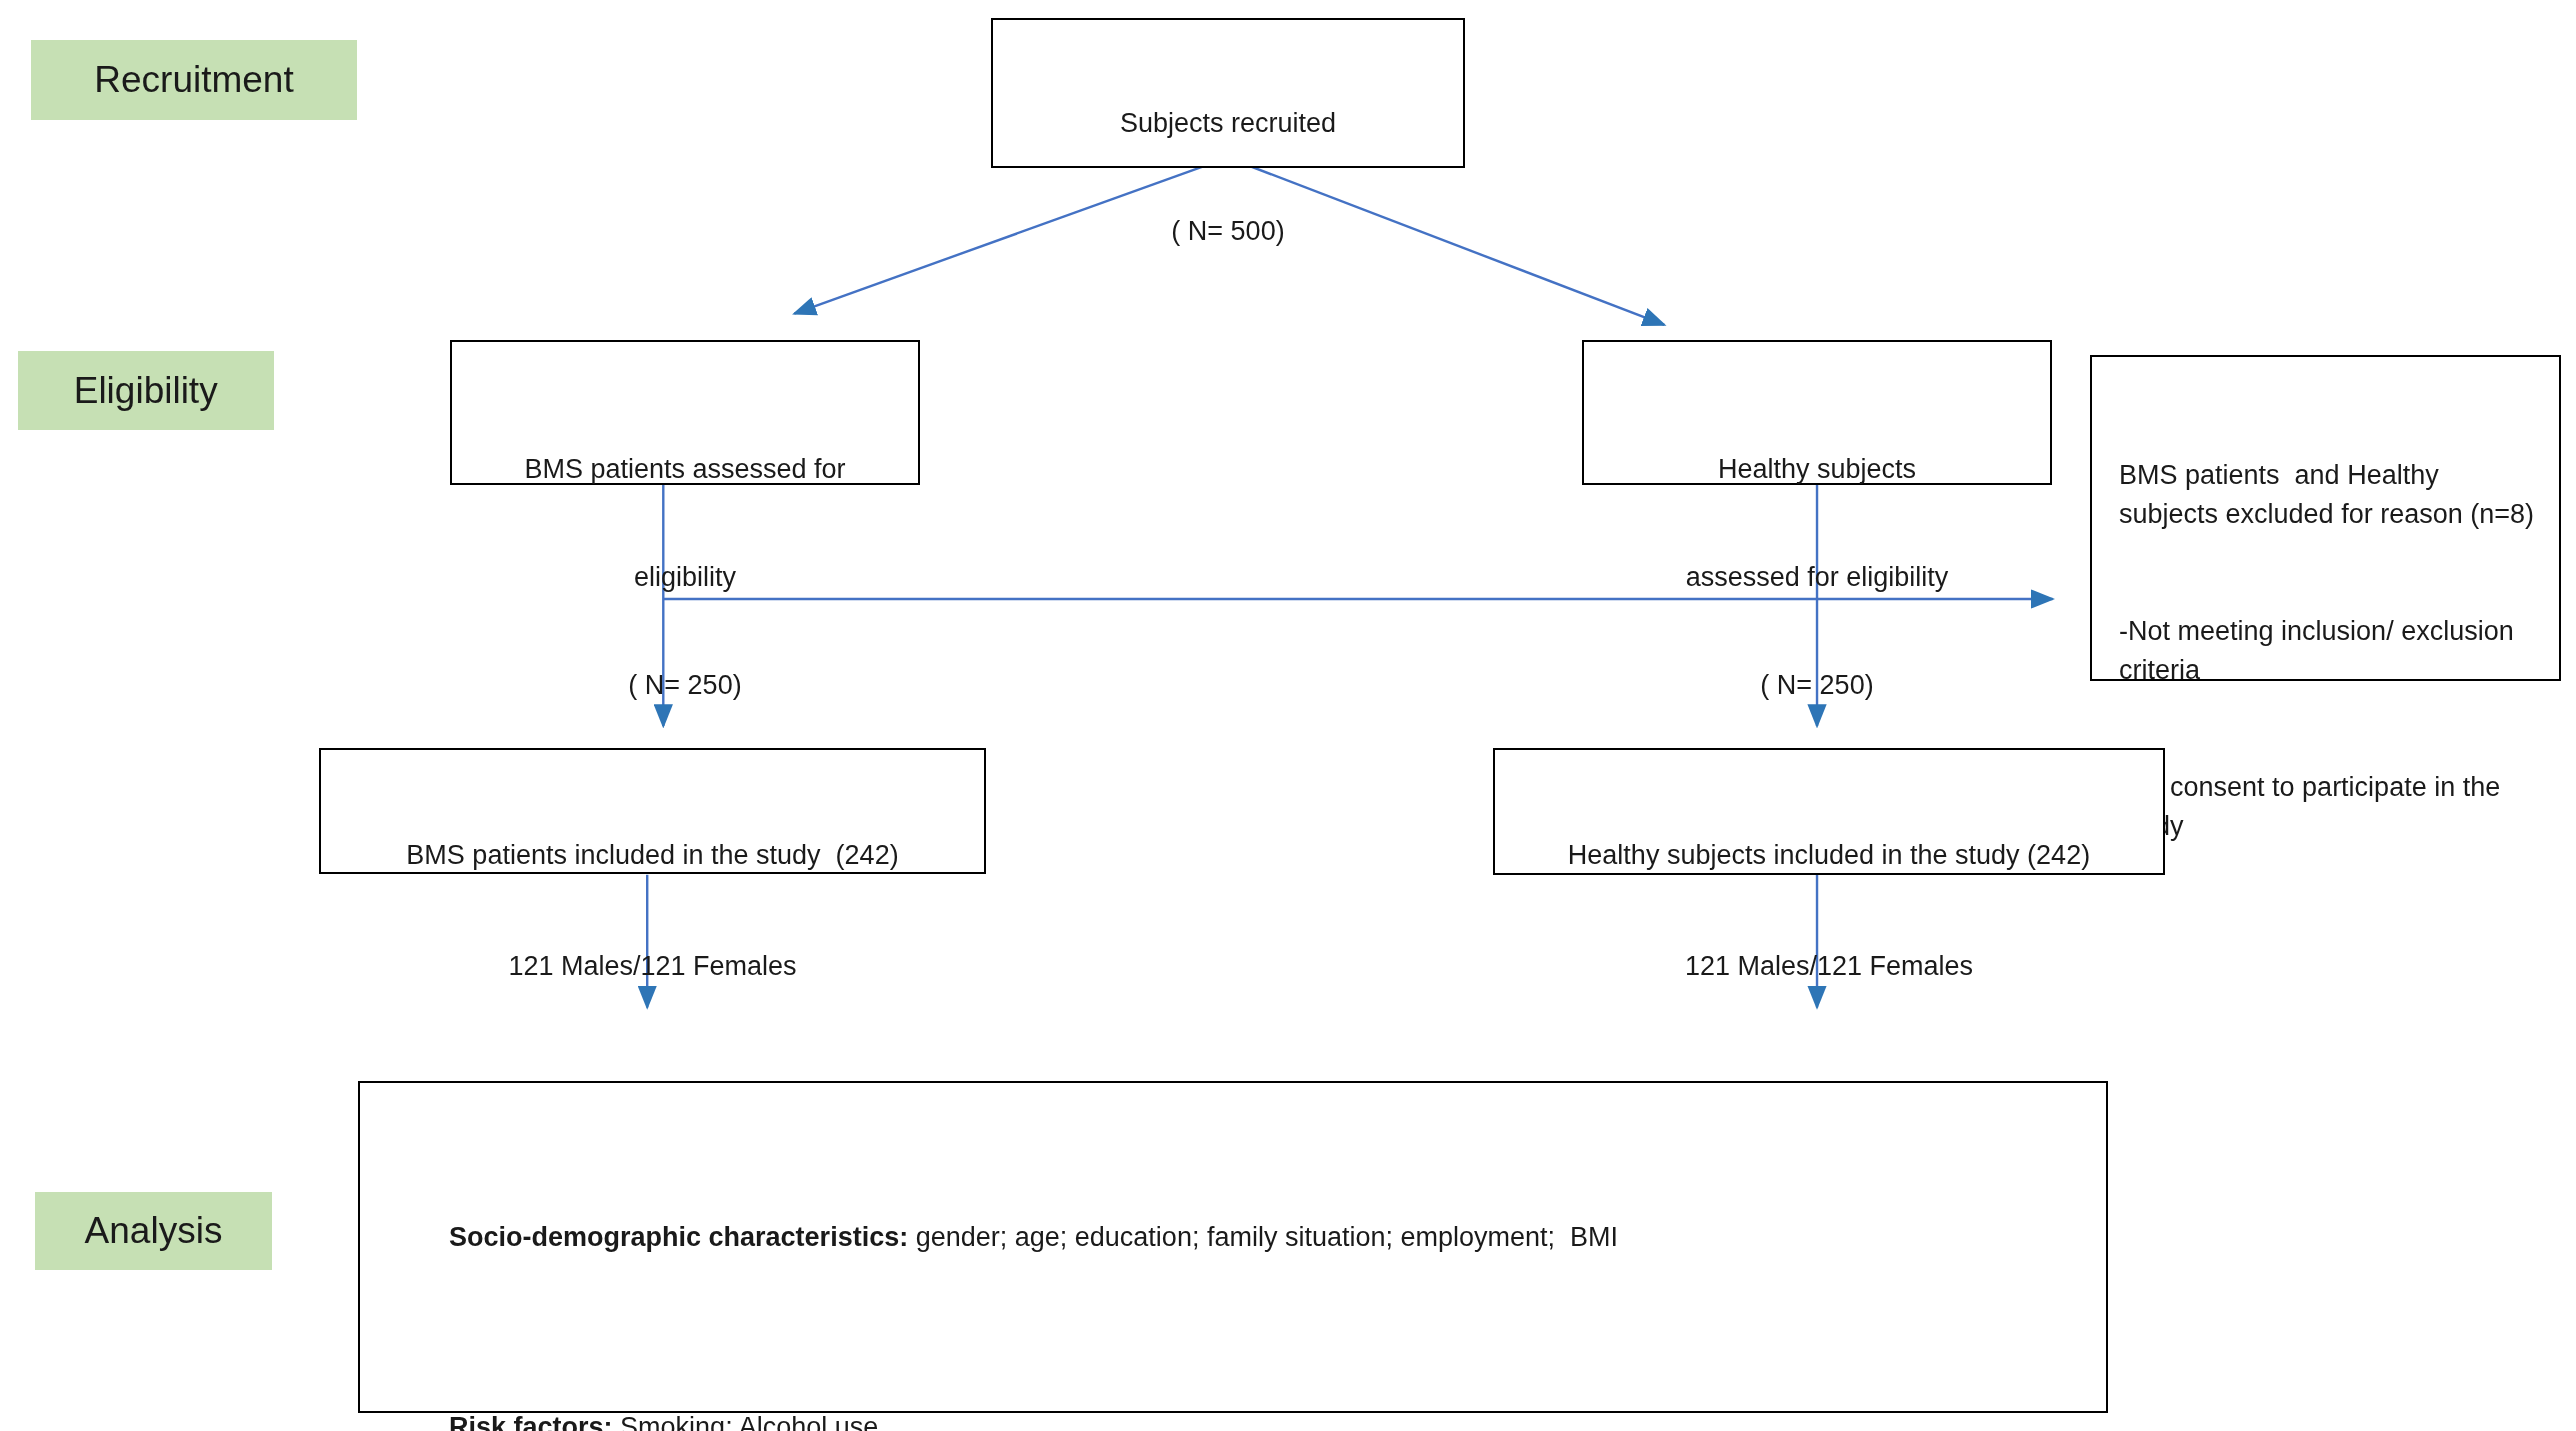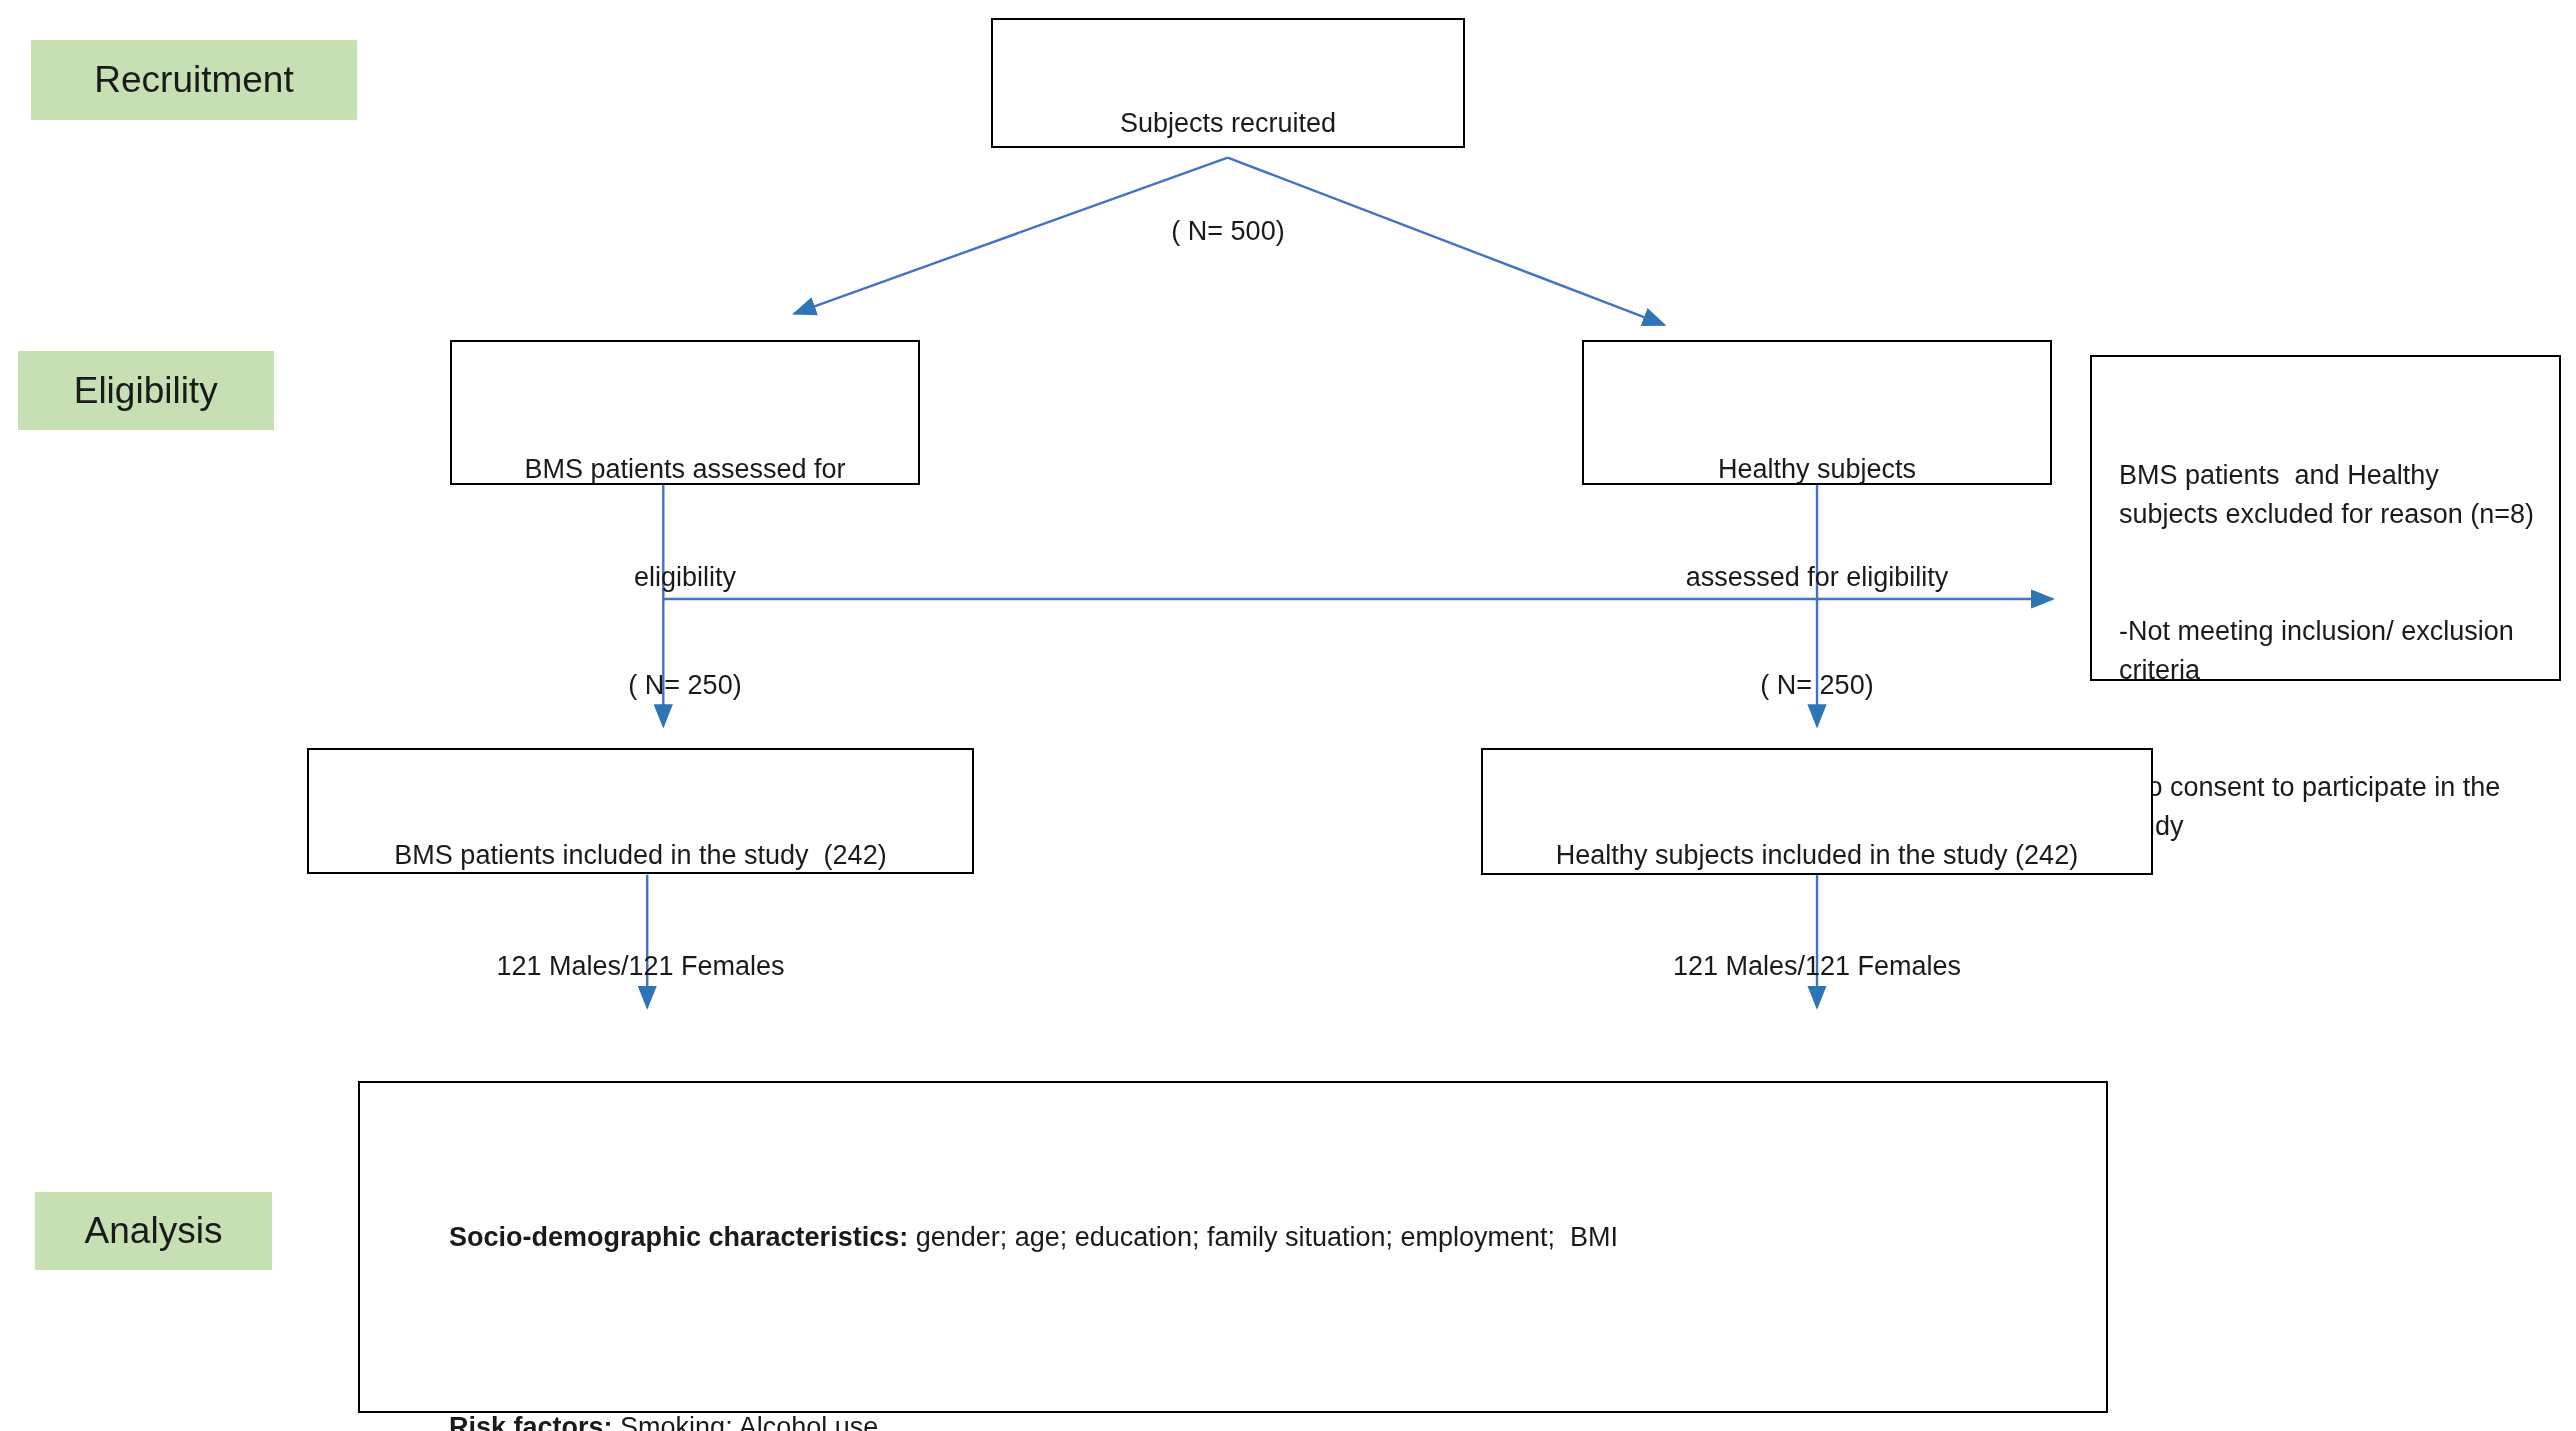"Subjects recruited" div.node { height: 130px -> 150px }
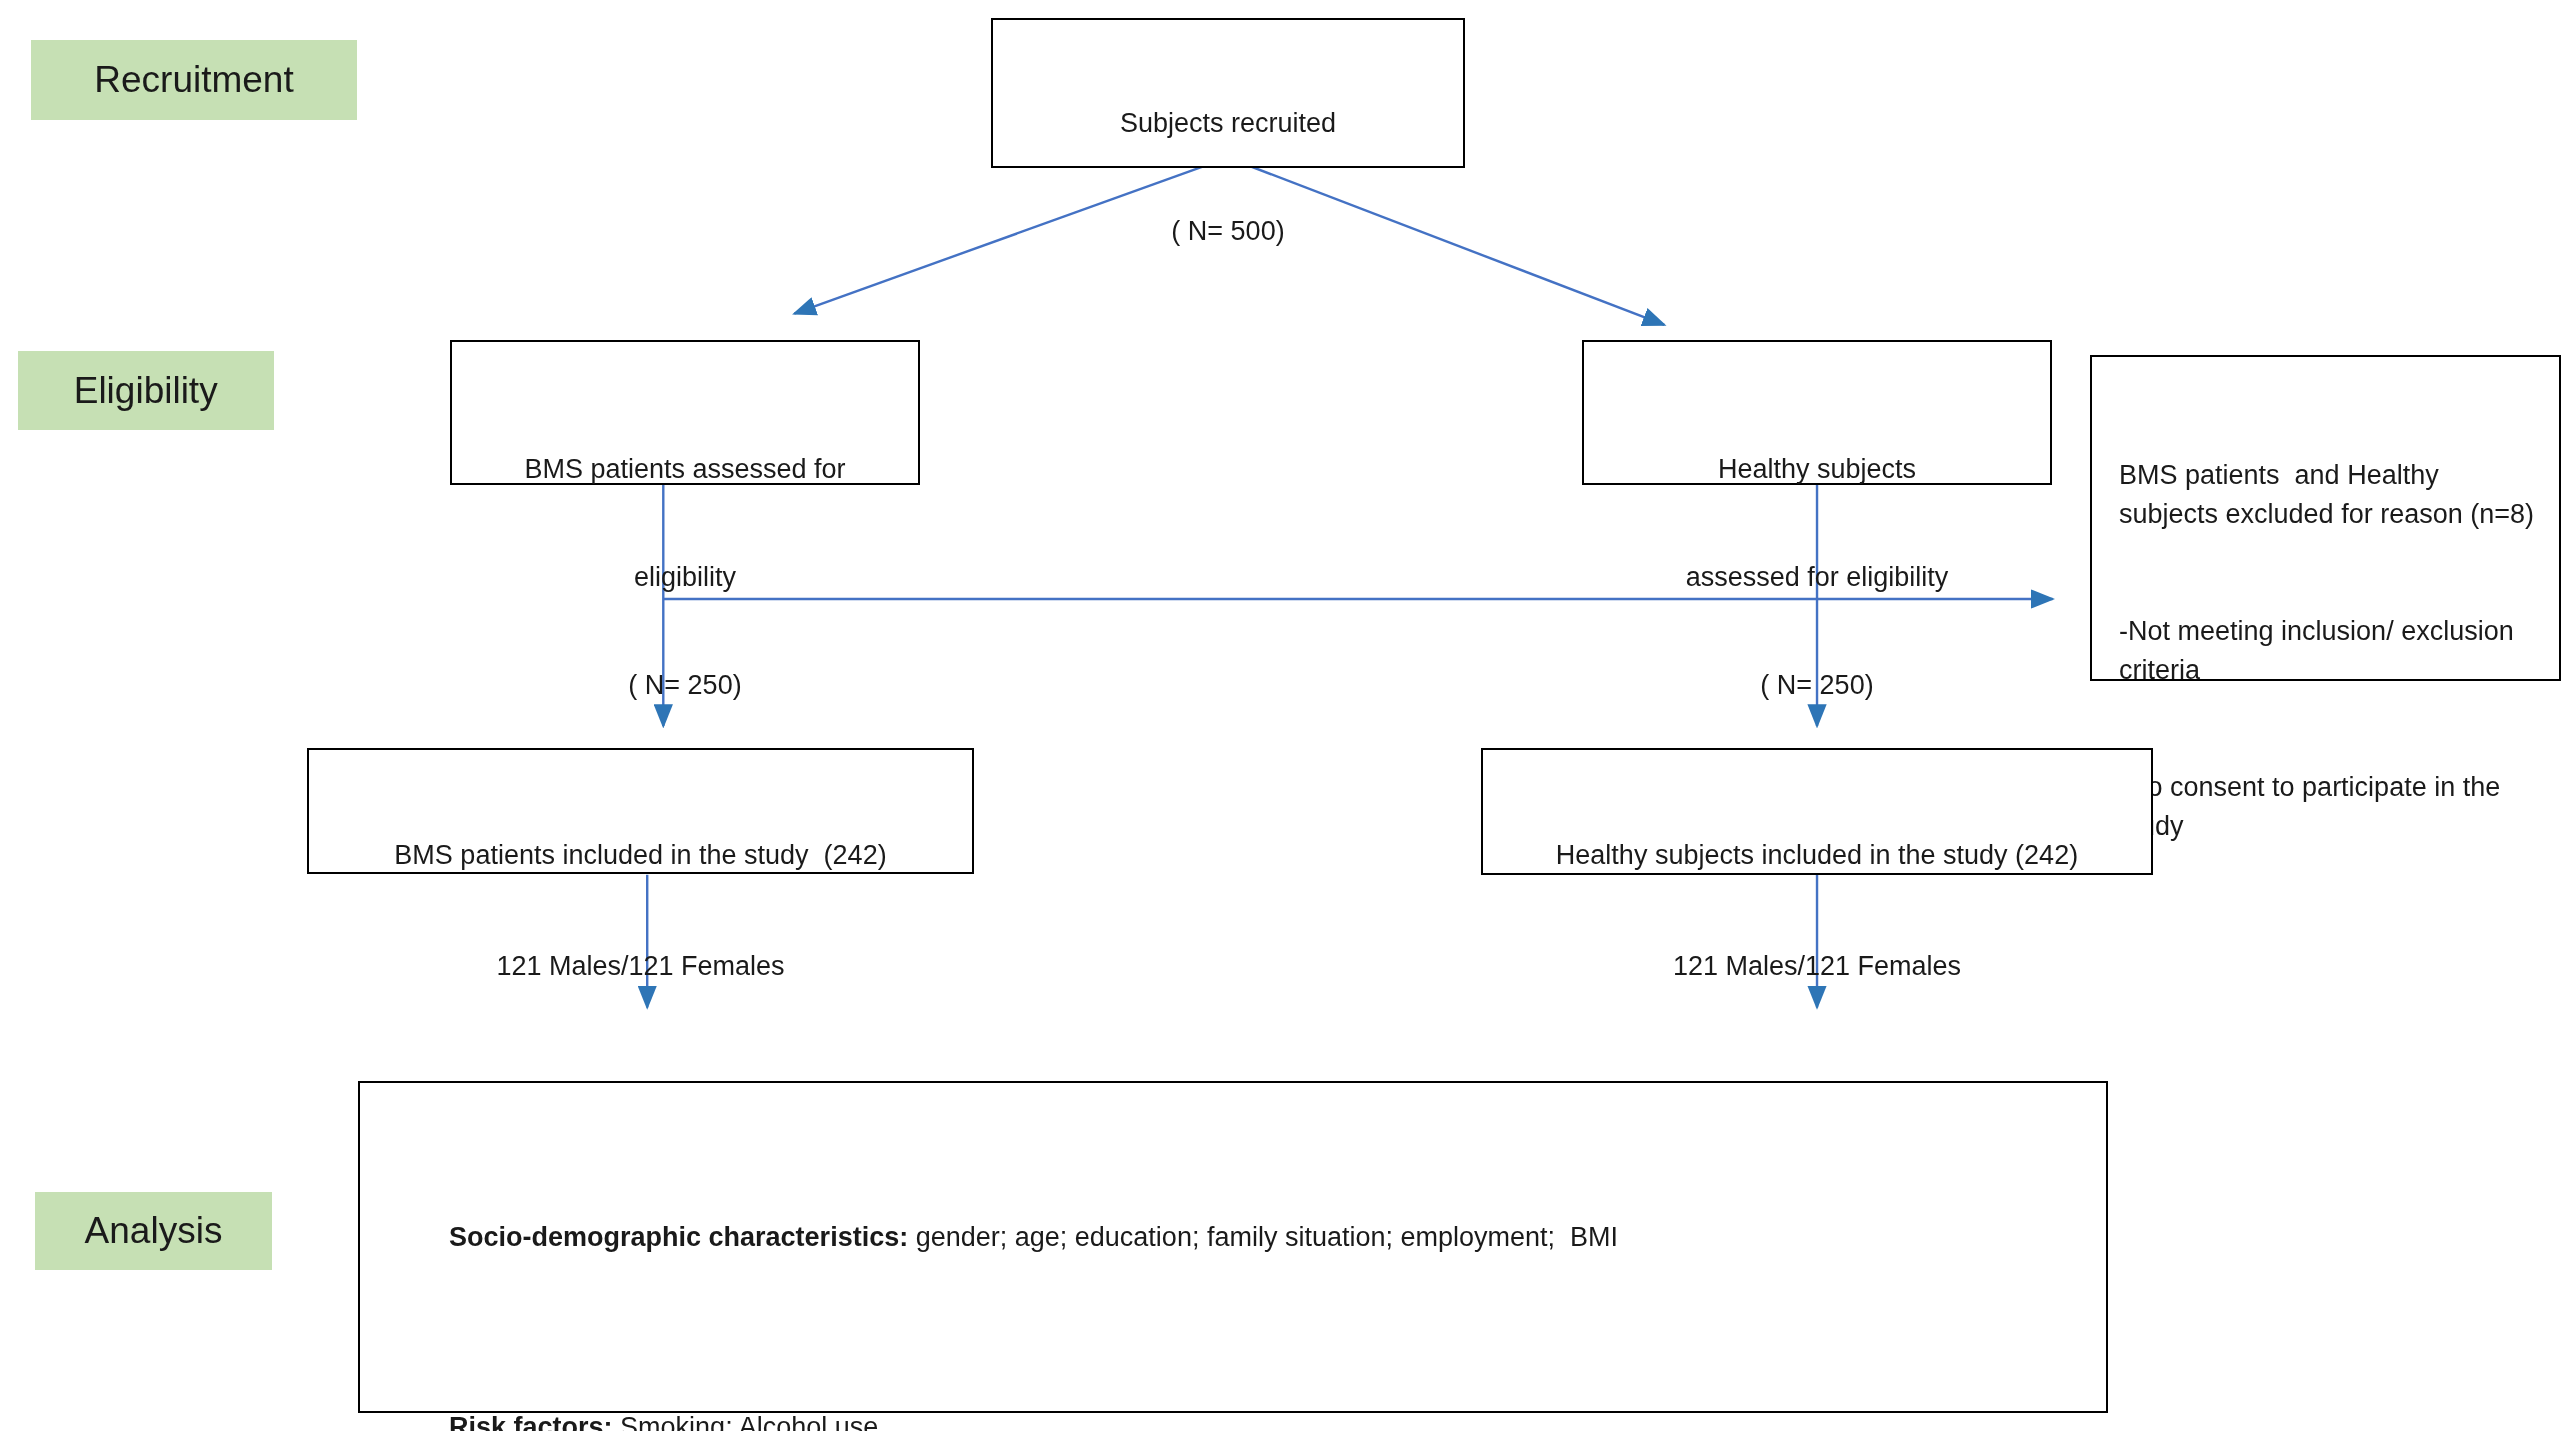"BMS patients included in the" .node-included { margin-left: none -> 12px }
